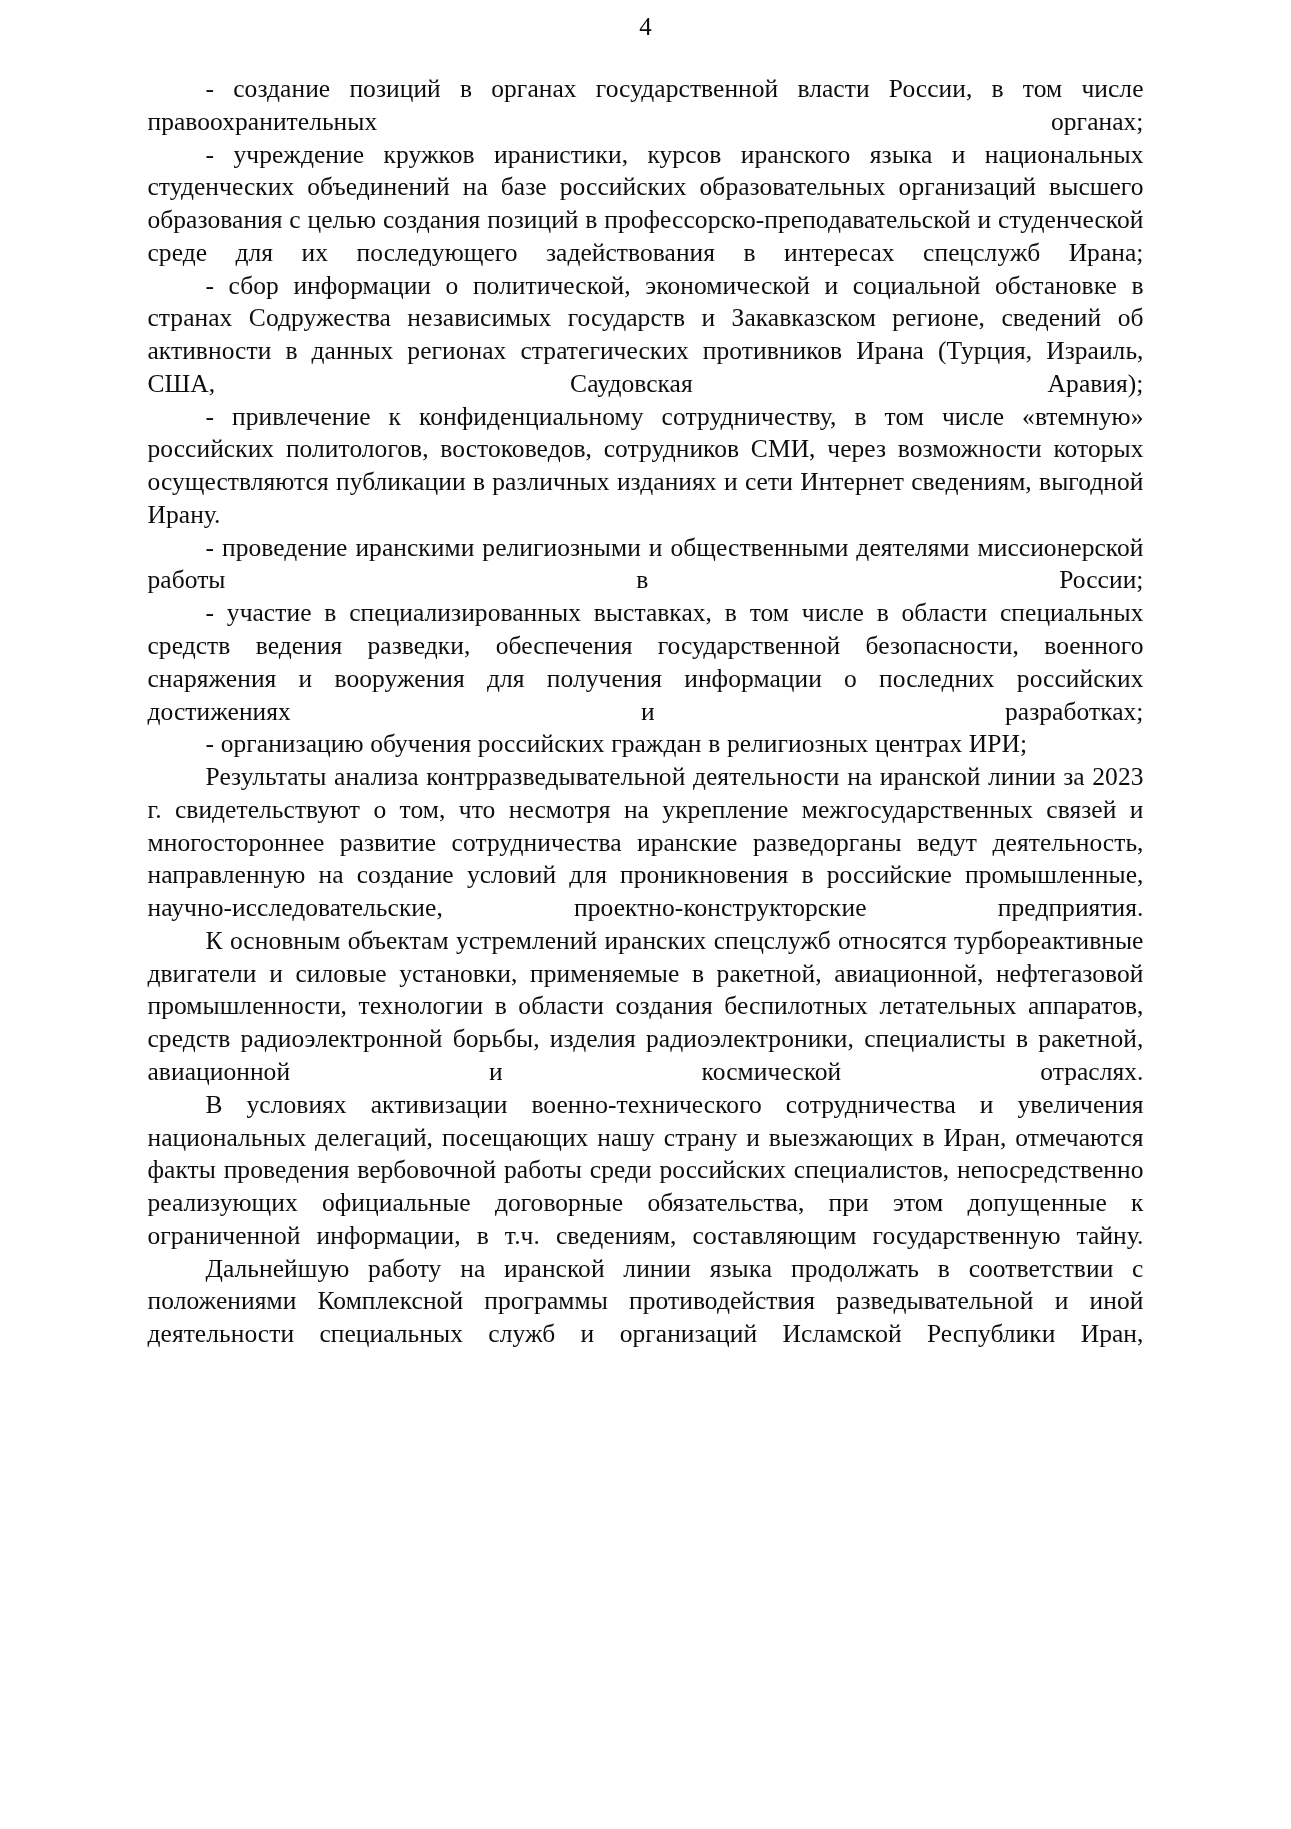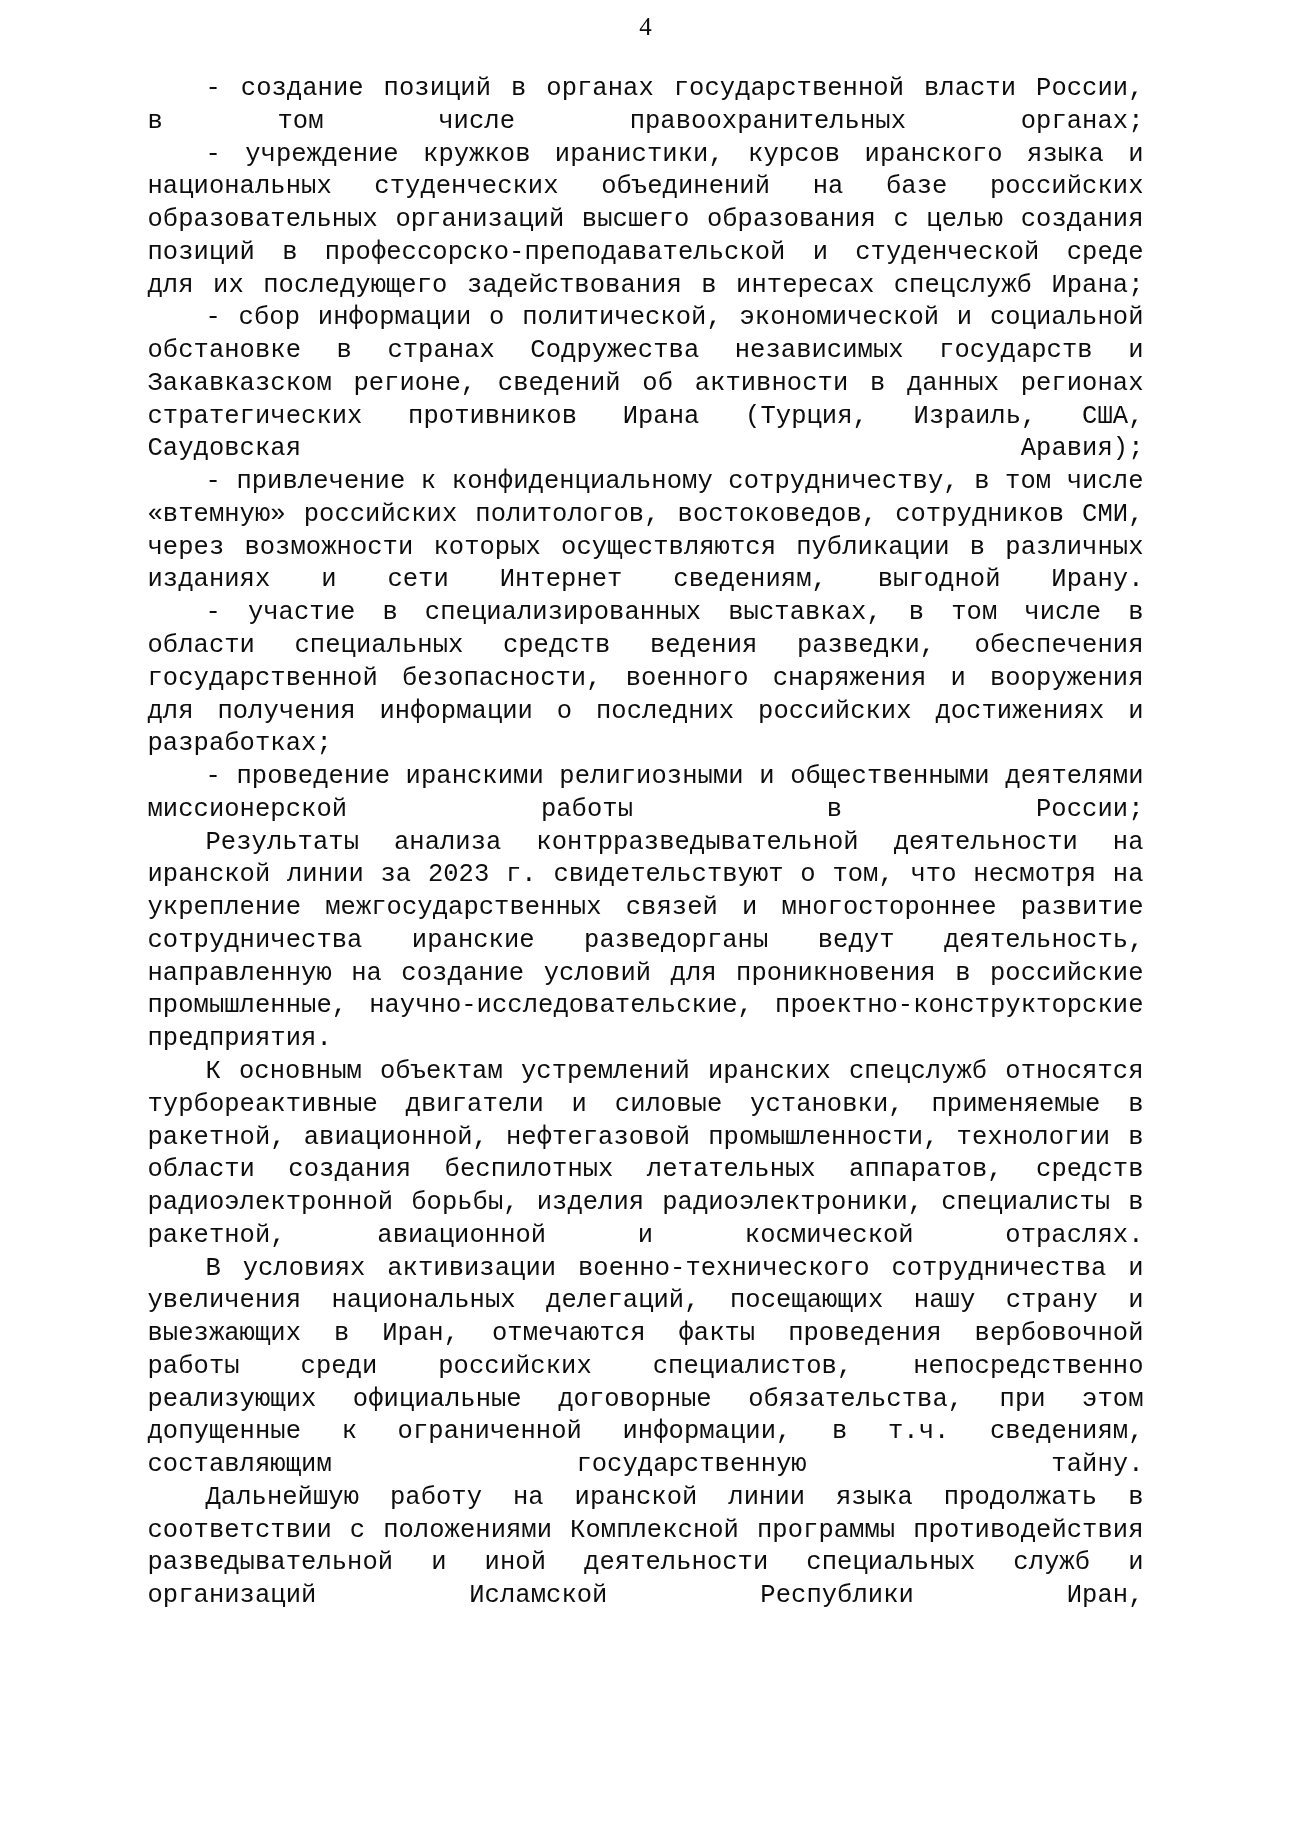"- создание позиций в органах" .body-text { font-family: Liberation Mono, monospace -> none }
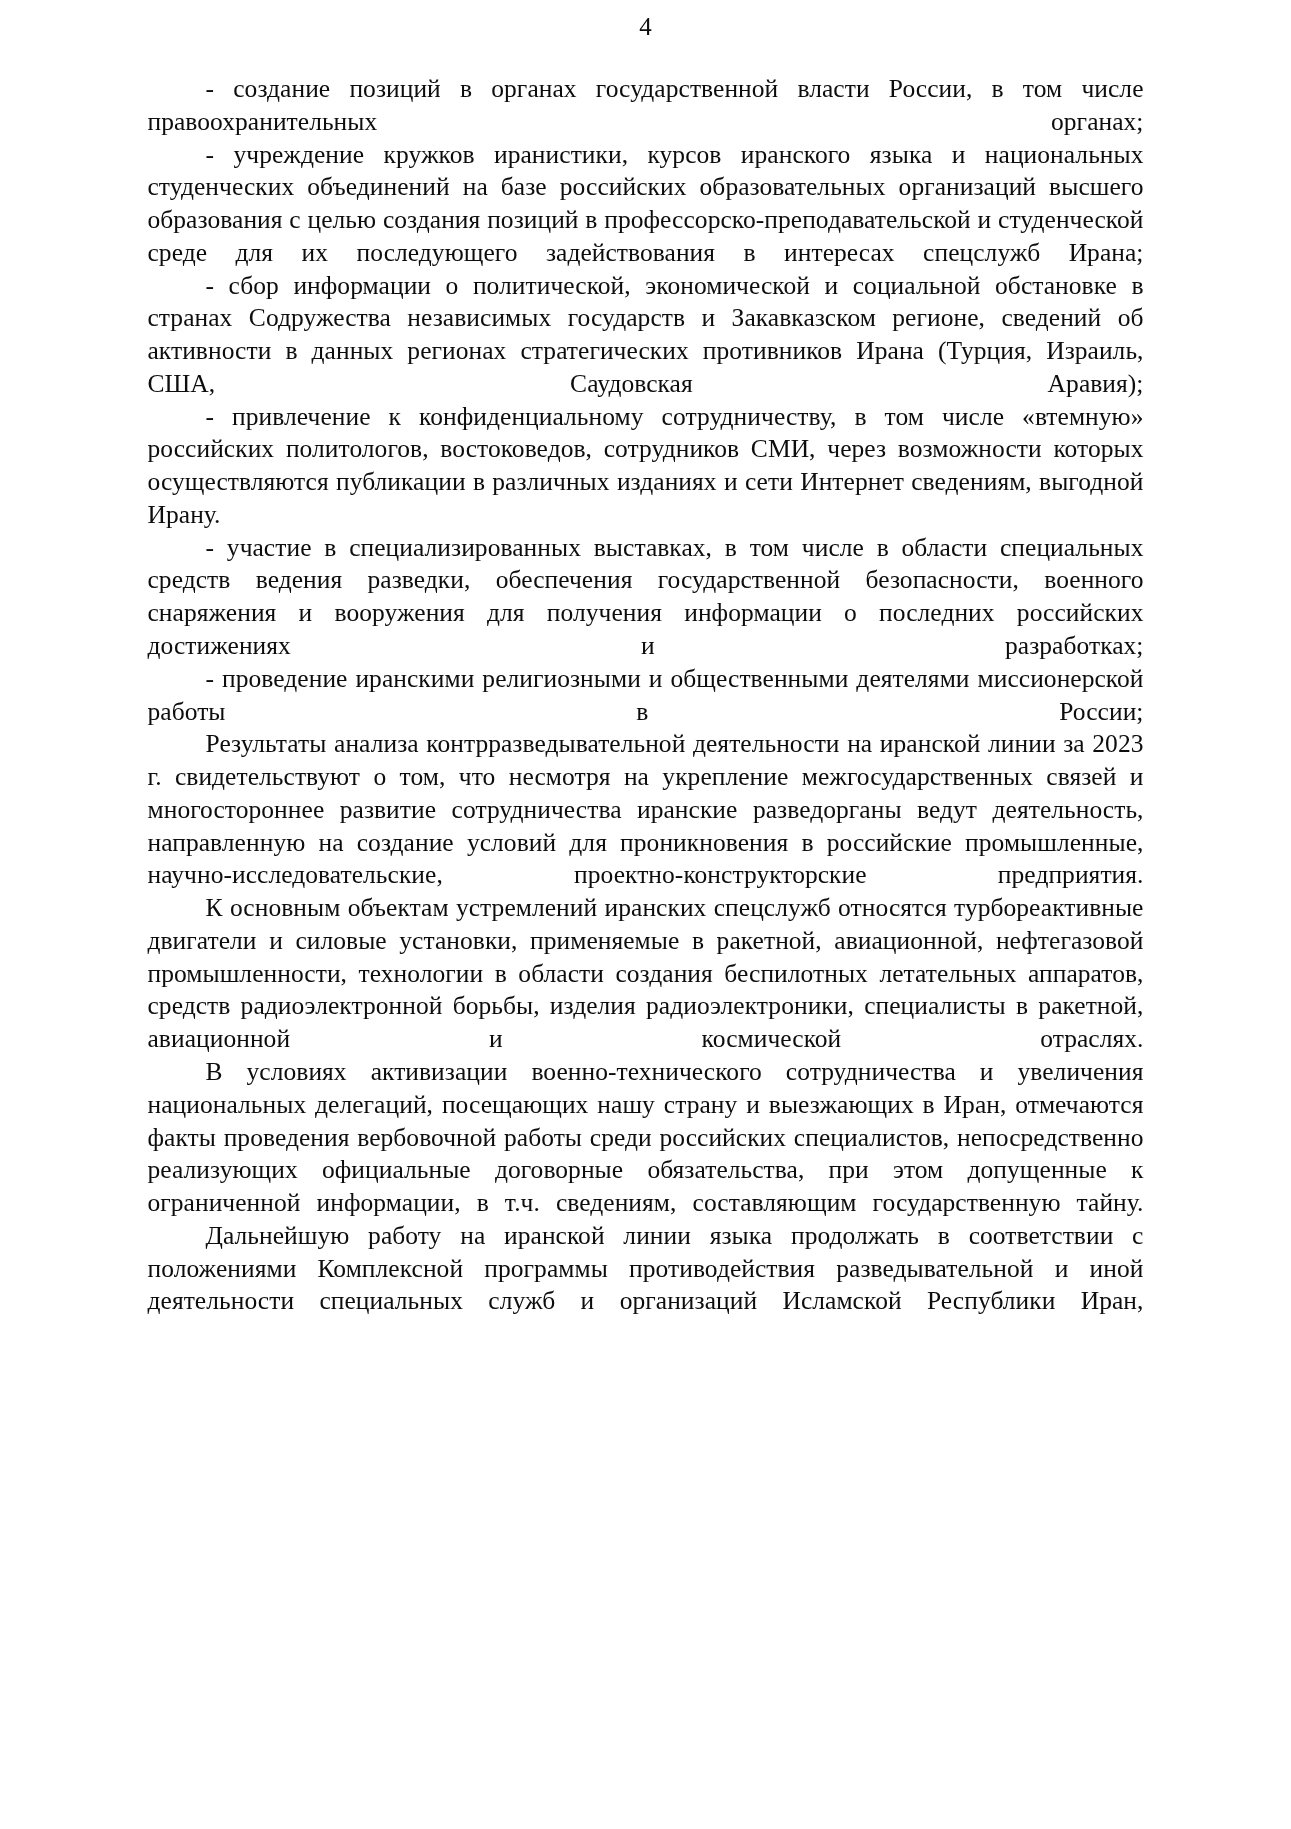"- участие в специализированных" p.para { order: before "- проведение иранскими религиозными и" -> after "- проведение иранскими религиозными и" }
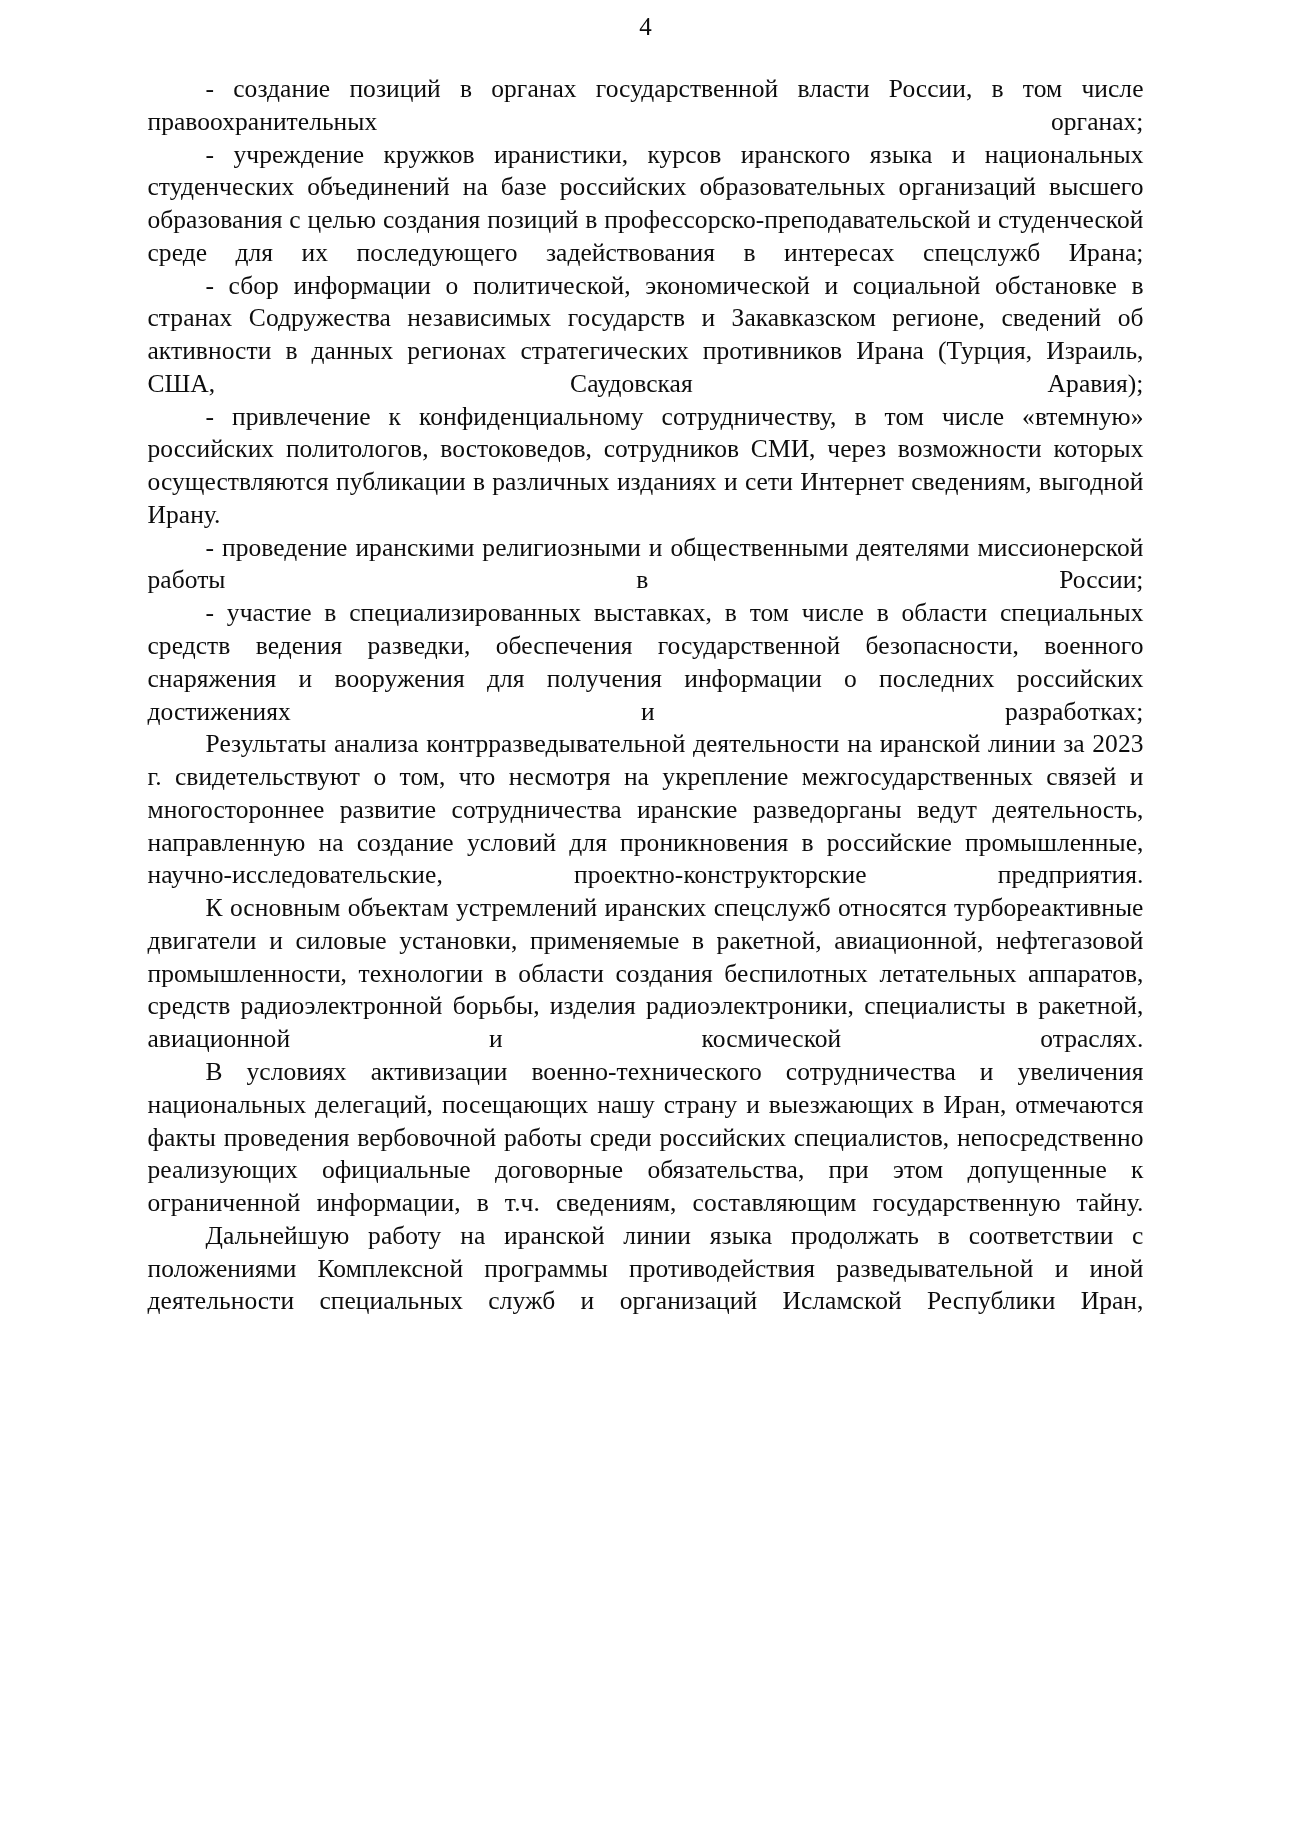"- организацию обучения российских" p.para { html: none -> <p>- организацию обучения российских граждан в религиозных центрах ИРИ;</p> }
